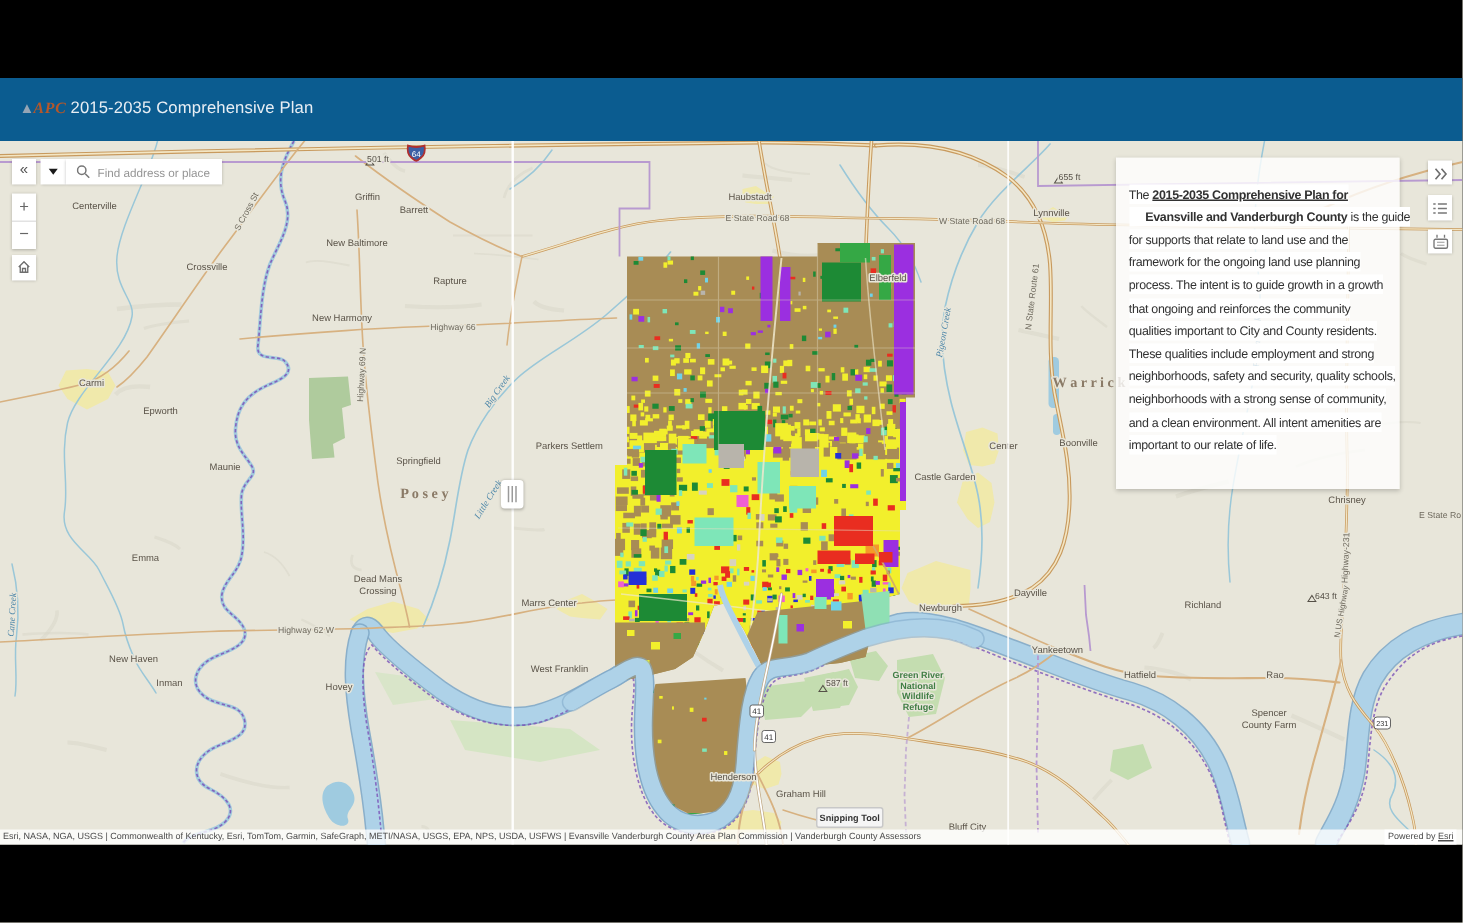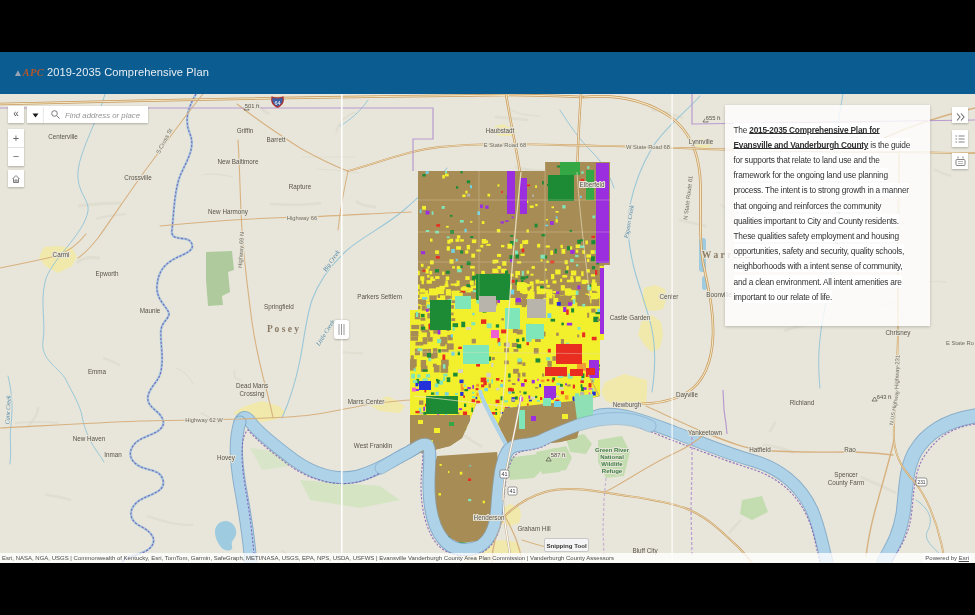"2019-2035 Comprehensive Plan" div { text: 2019-2035 -> 2015-2035 }
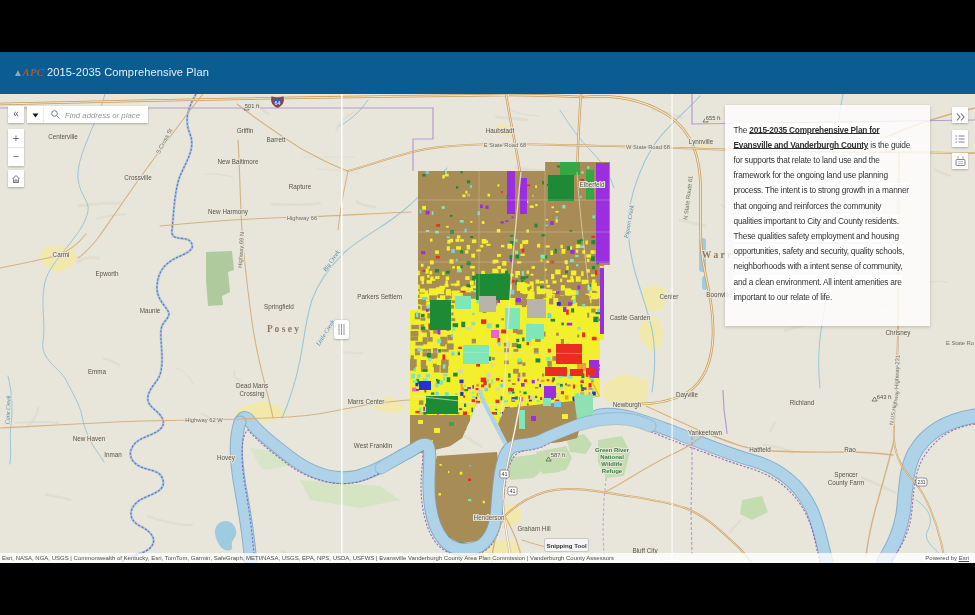"Find address or place" div.btn { font-style: italic -> none }
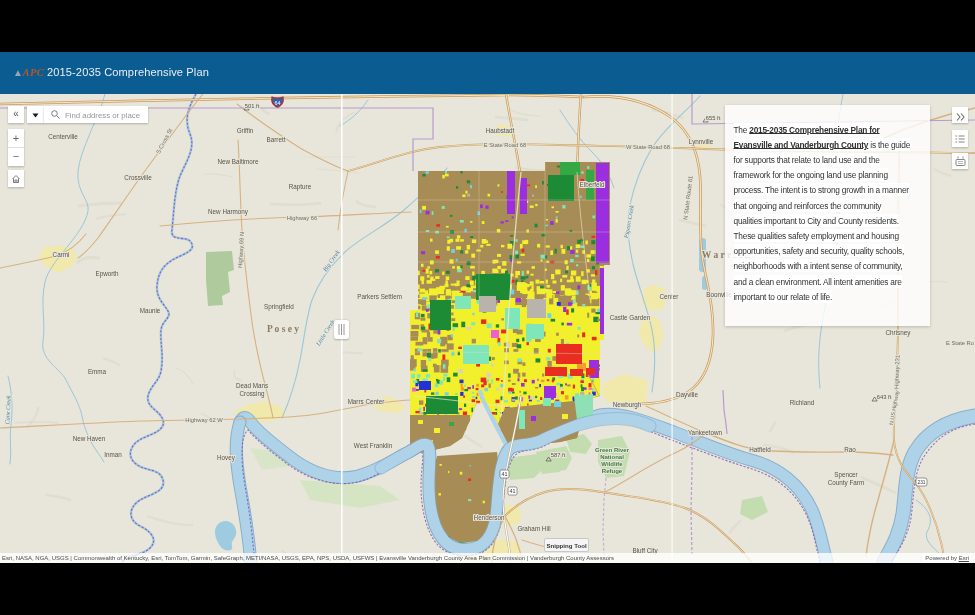"The 2015-2035 Comprehensive Plan for" #panel { left: 725px -> 744px; width: 205px -> 189px }
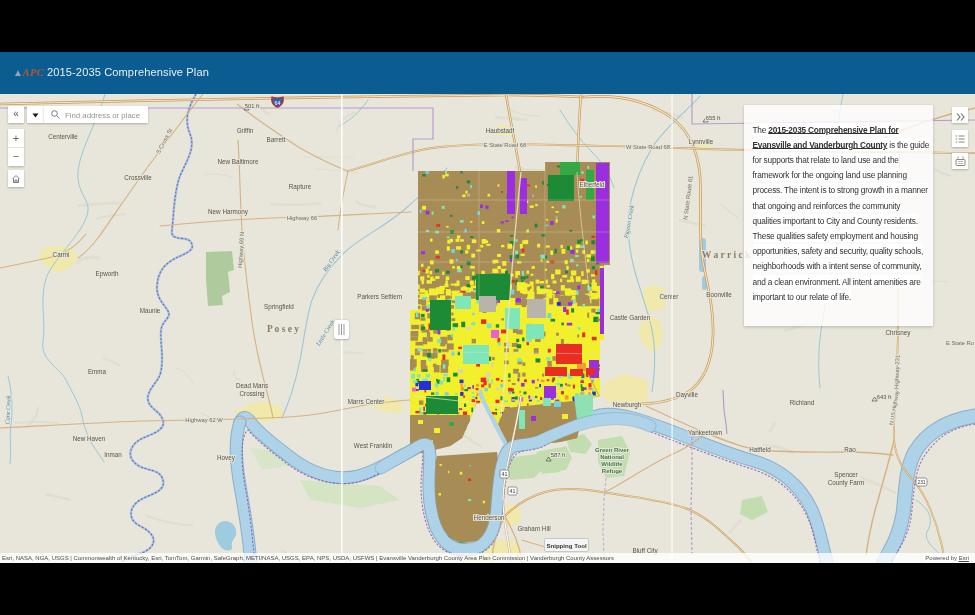"Evansville and Vanderburgh County" b { margin-left: none -> 11px; text-decoration: underline -> none }
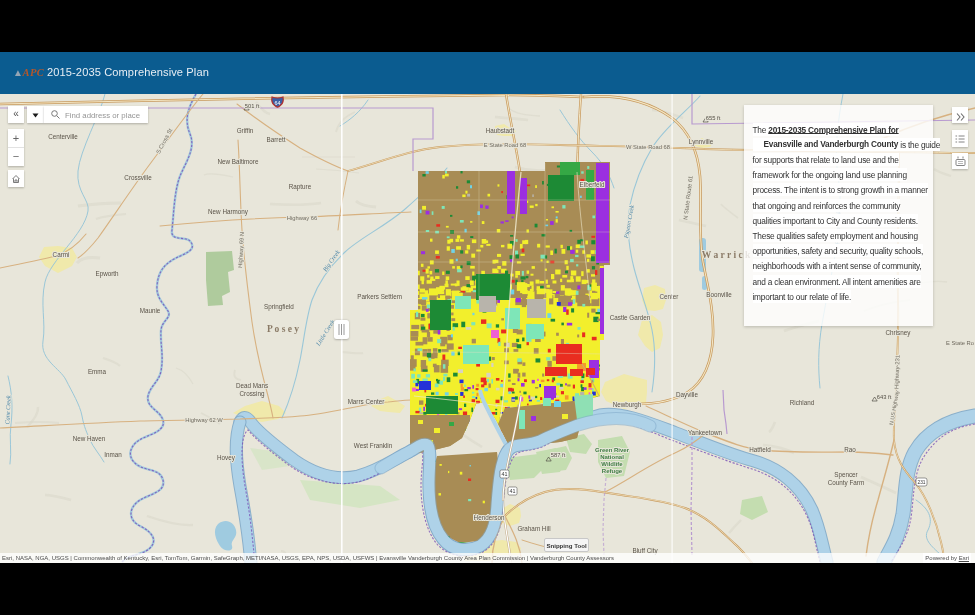"process. The intent is to" span { text: strong growth in a manner -> guide growth in a growth }
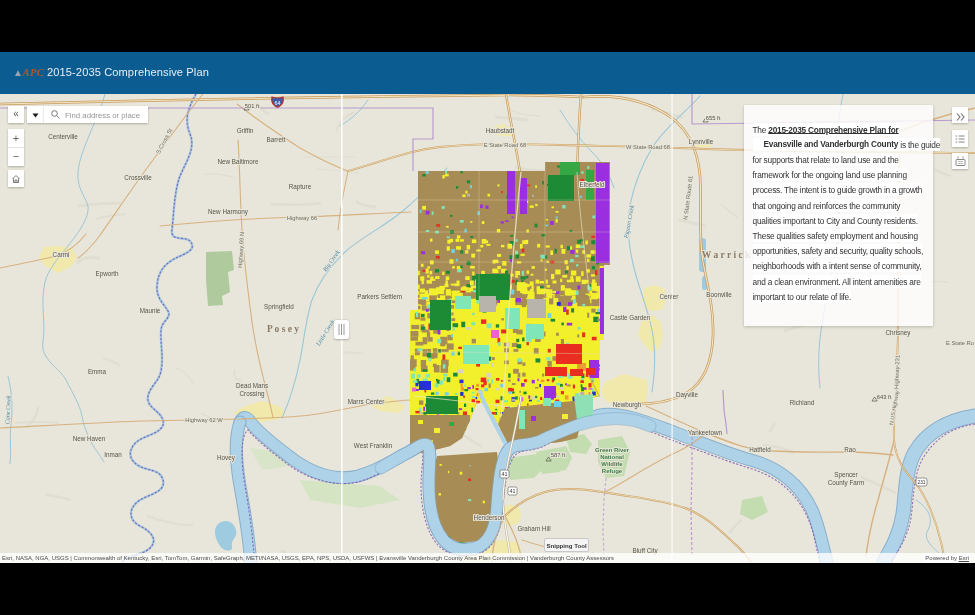"These qualities safety employment and" span { text: safety employment and housing -> include employment and strong }
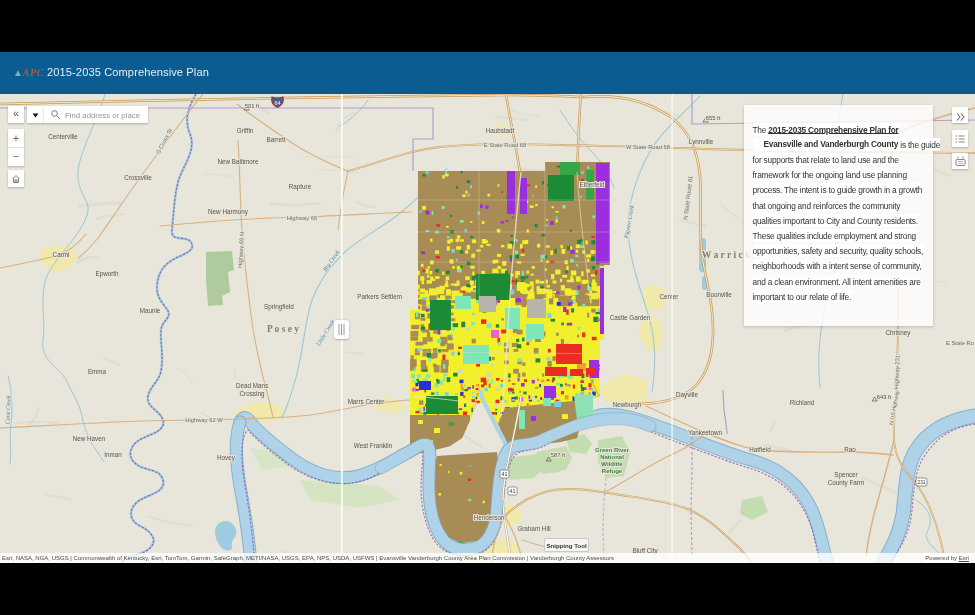"opportunities, safety and security," span { text: opportunities -> neighborhoods }
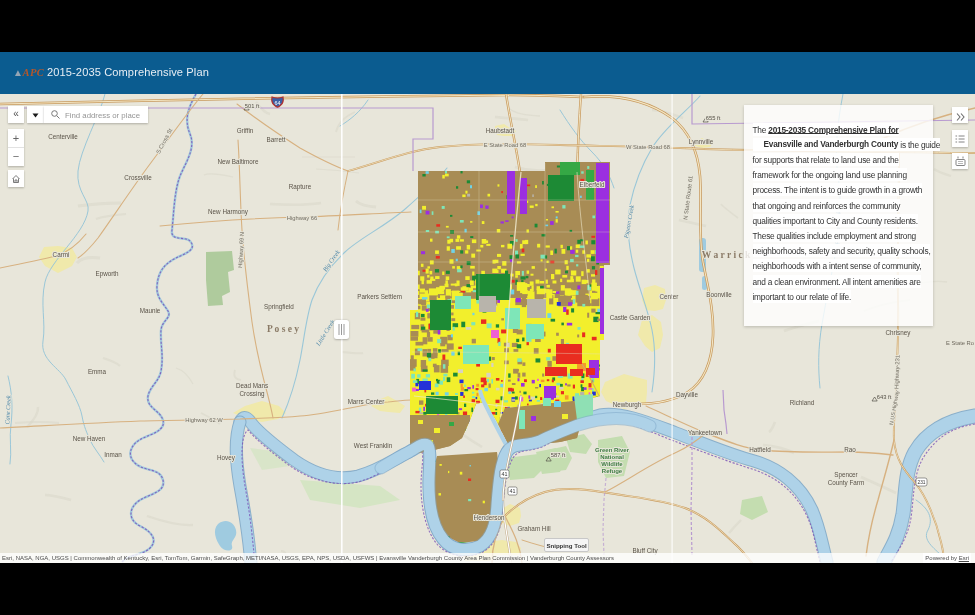"neighborhoods with a intent sense" span { text: intent -> strong }
